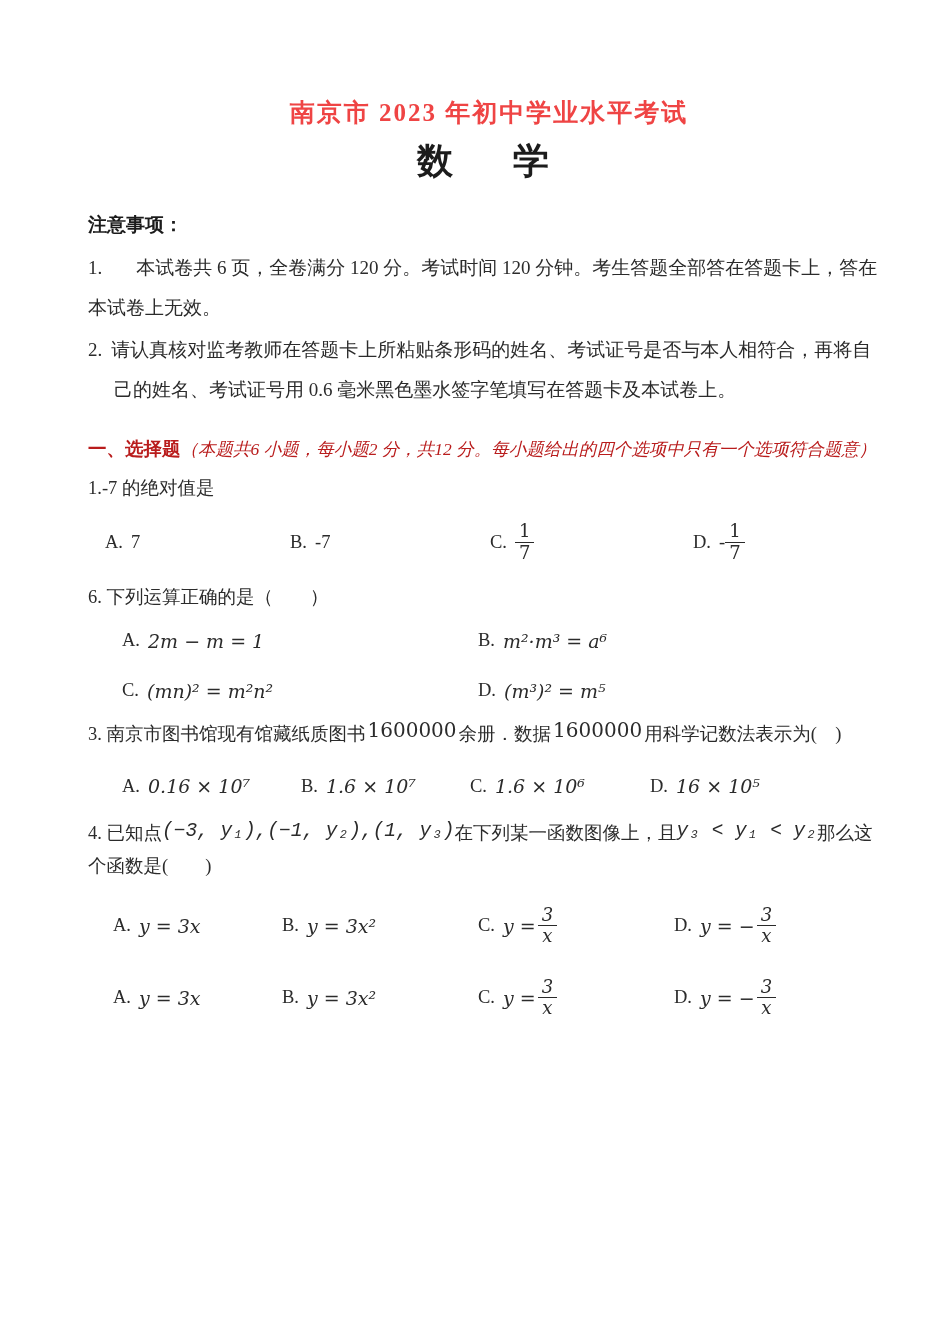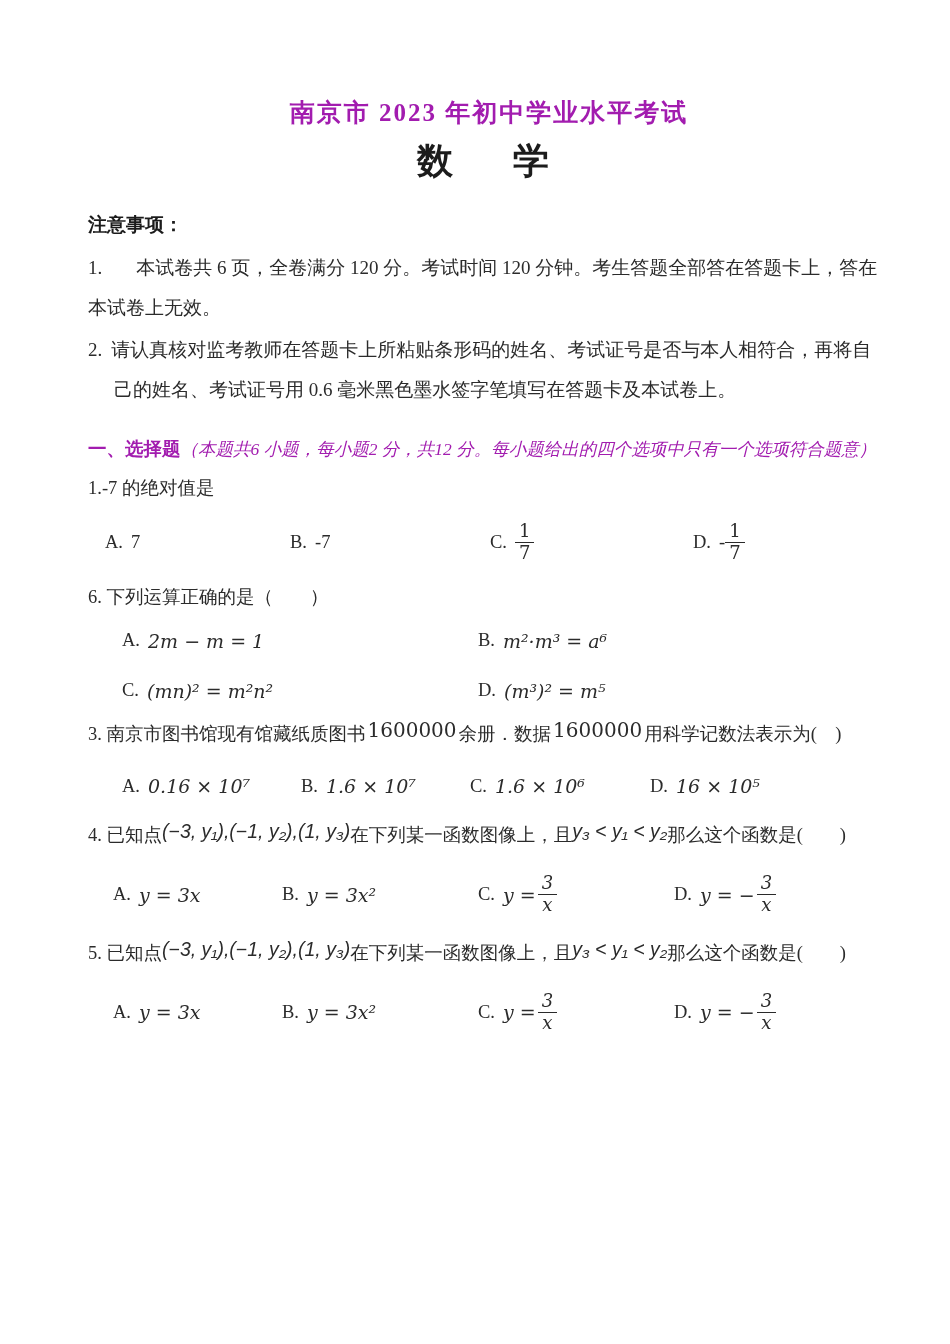"南京市 2023 年初中学业水平考试" .title { color: #a21caf -> #ef4444 }
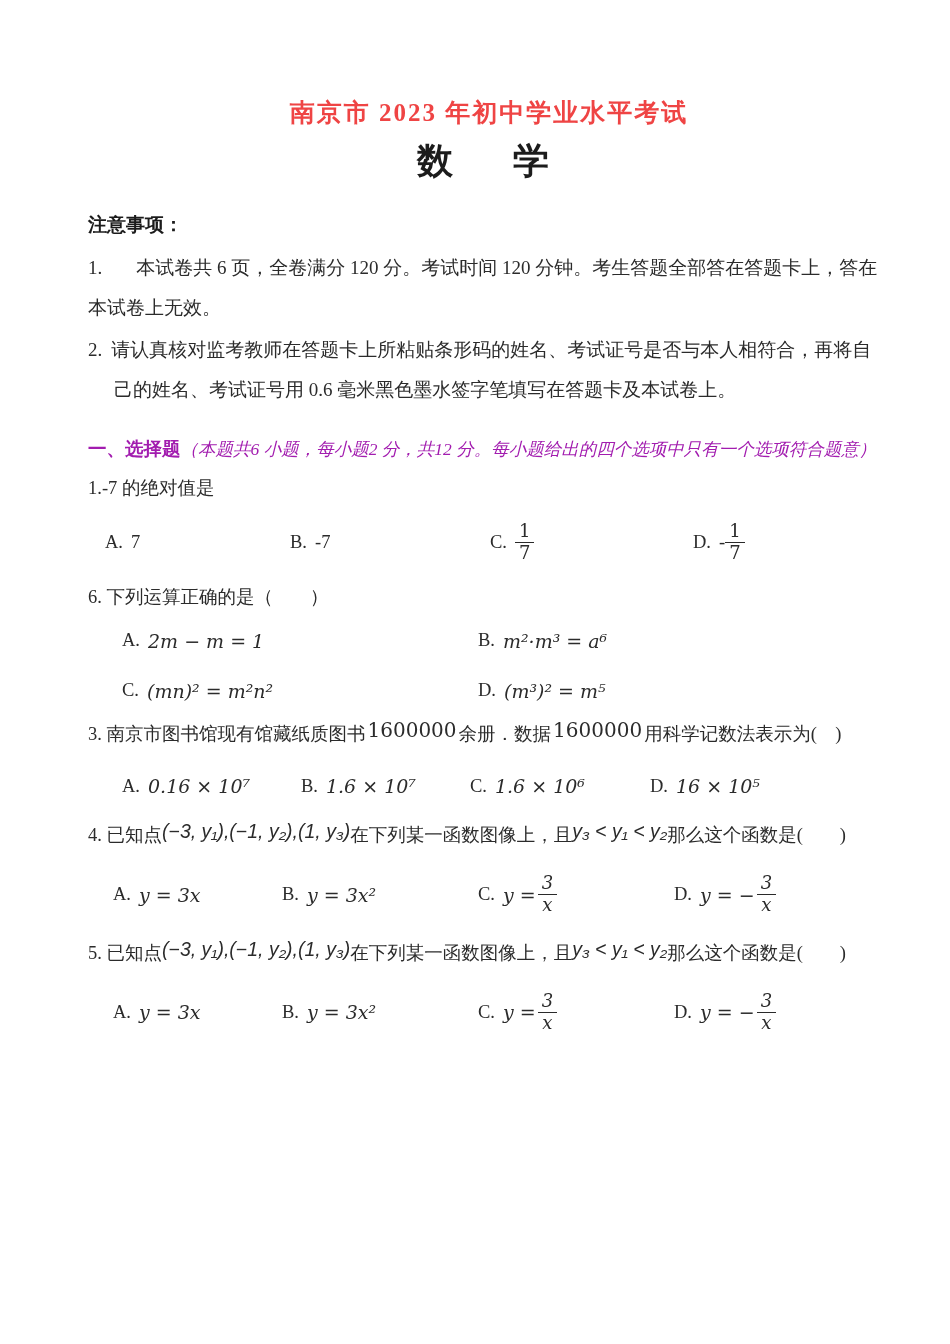"一、选择题（本题共6 小题，每小题2 分，共12" .section-heading { color: #a21caf -> #b91c1c }
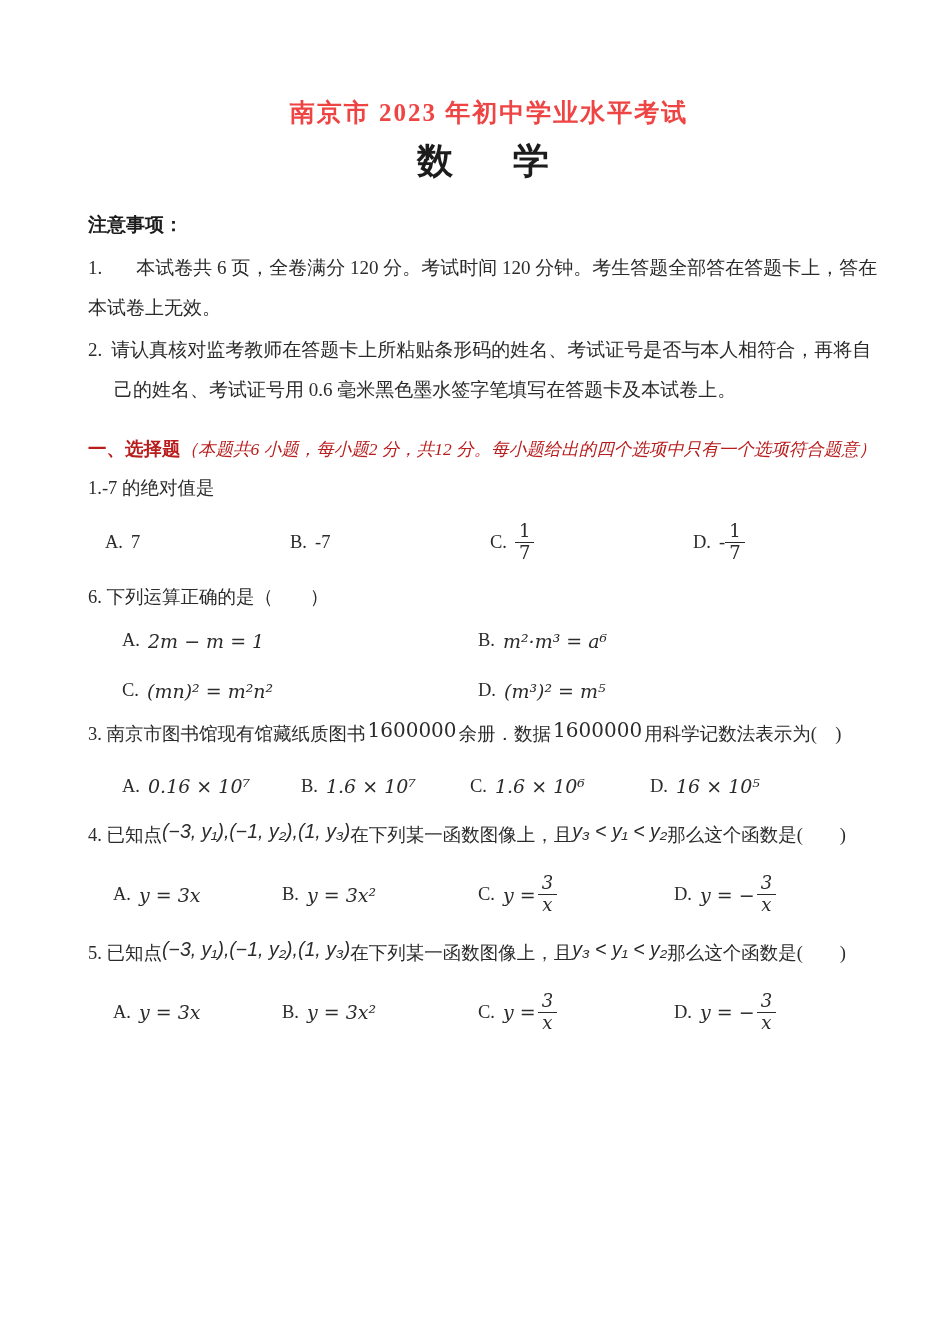"(−3, y₁),(−1, y₂),(1, y₃)" .eq { font-family: Liberation Sans, sans-serif -> Liberation Mono, monospace }
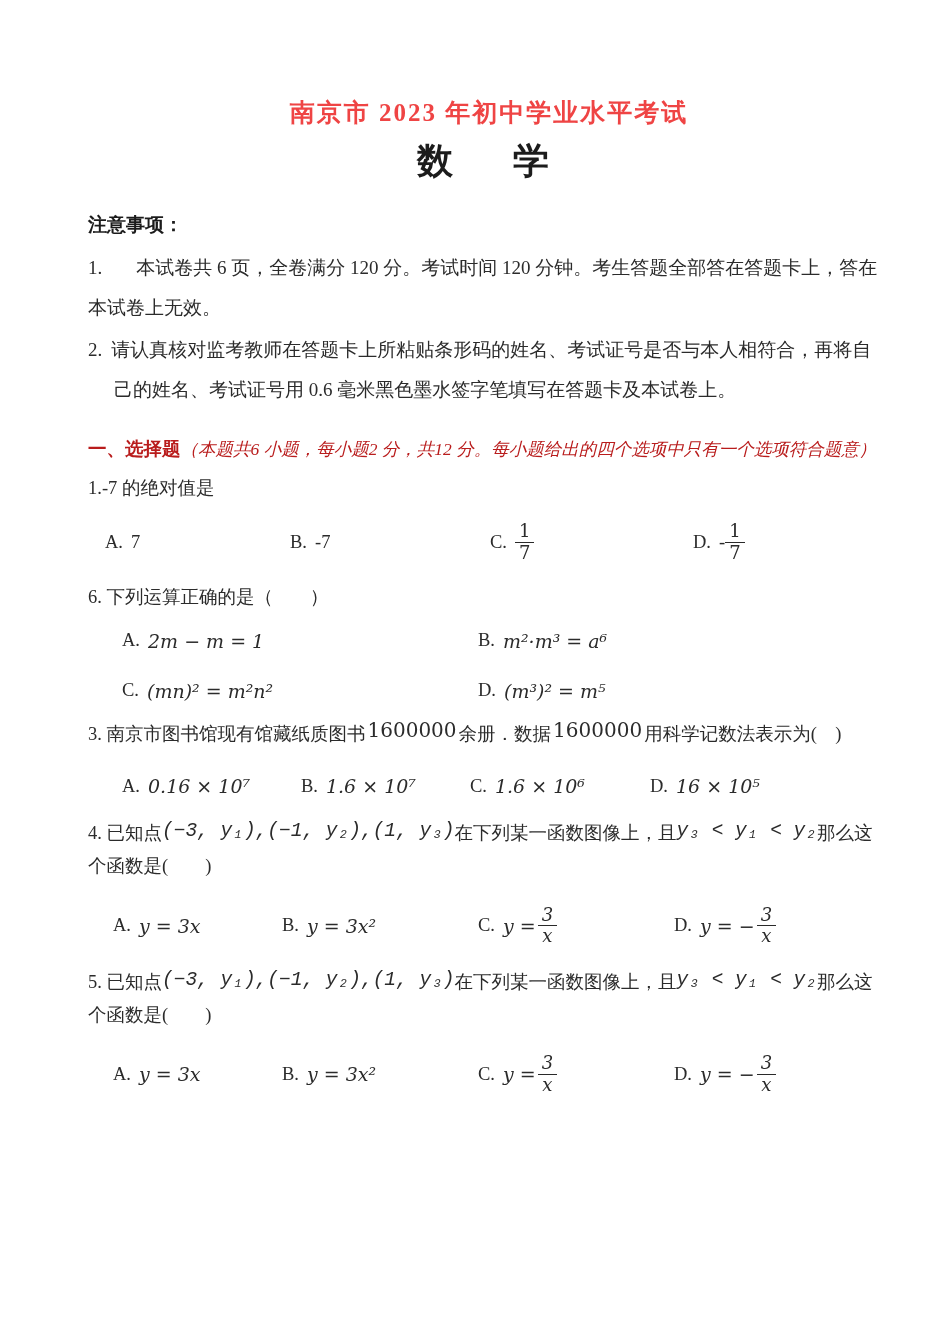"5. 已知点(−3, y₁),(−1, y₂),(1," p.stem { html: <p><span>5. 已知点</span><span>(−3, y₁),(−1, y₂),(1, y₃)</span><span>在下列某一函数图像上，且</span><span>y₃ &lt; y₁ &lt; y₂</span><span>那么这个函数是( )</span></p> -> none }
